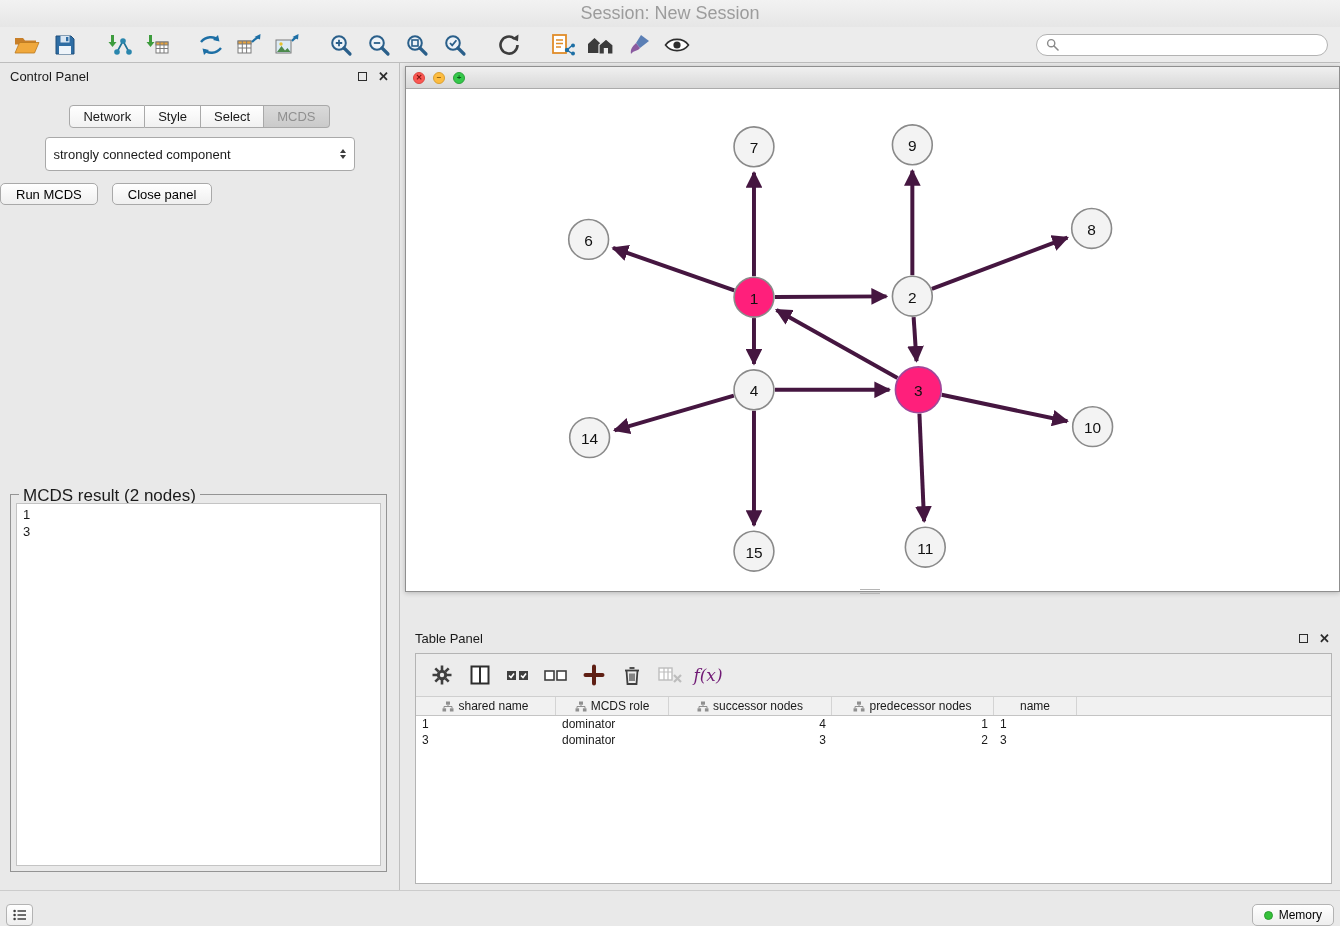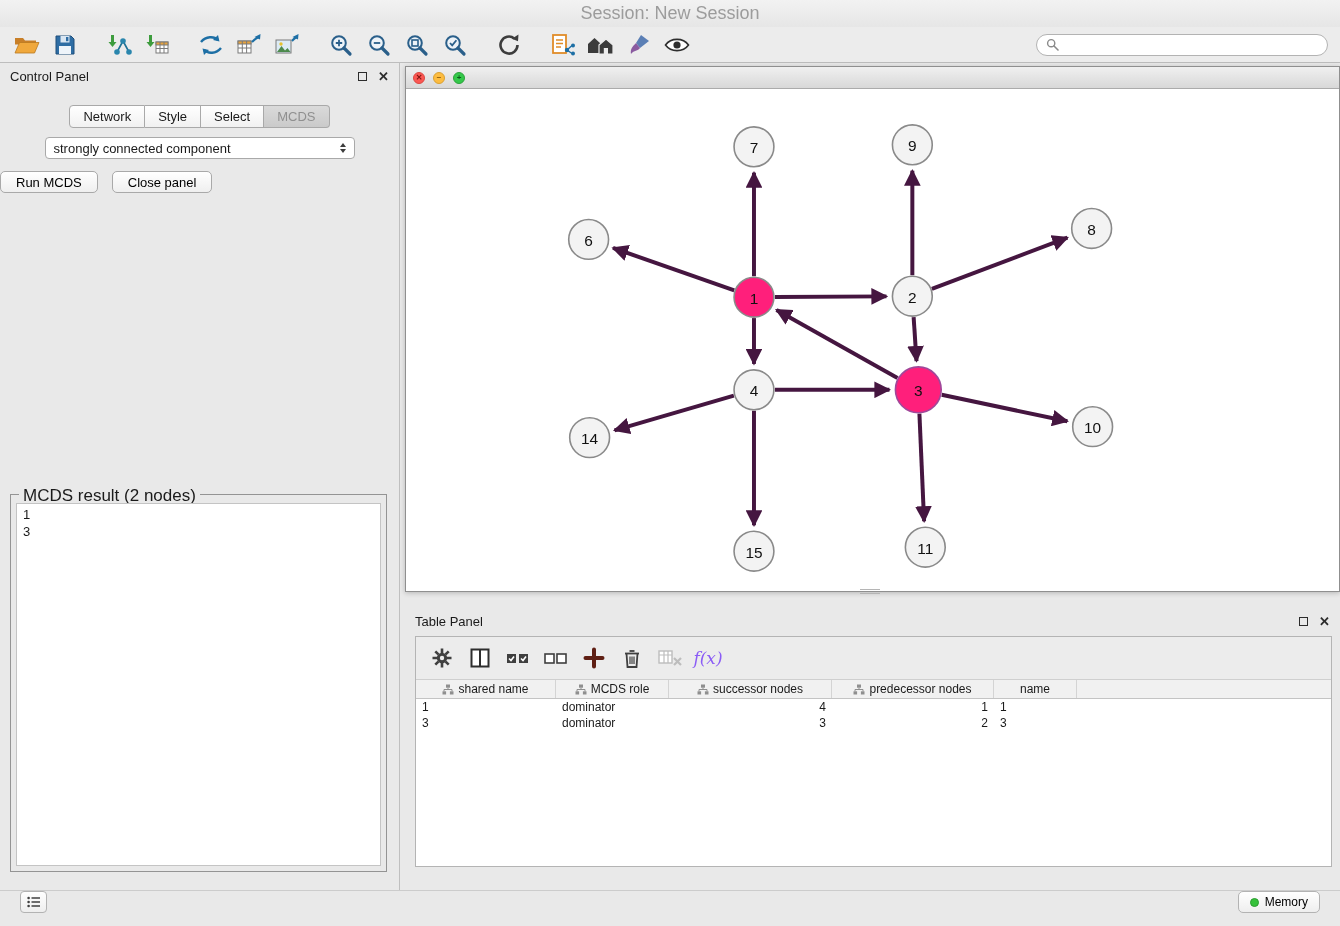"strongly connected component" .criterion { padding: 4px 8px -> 16px 8px }
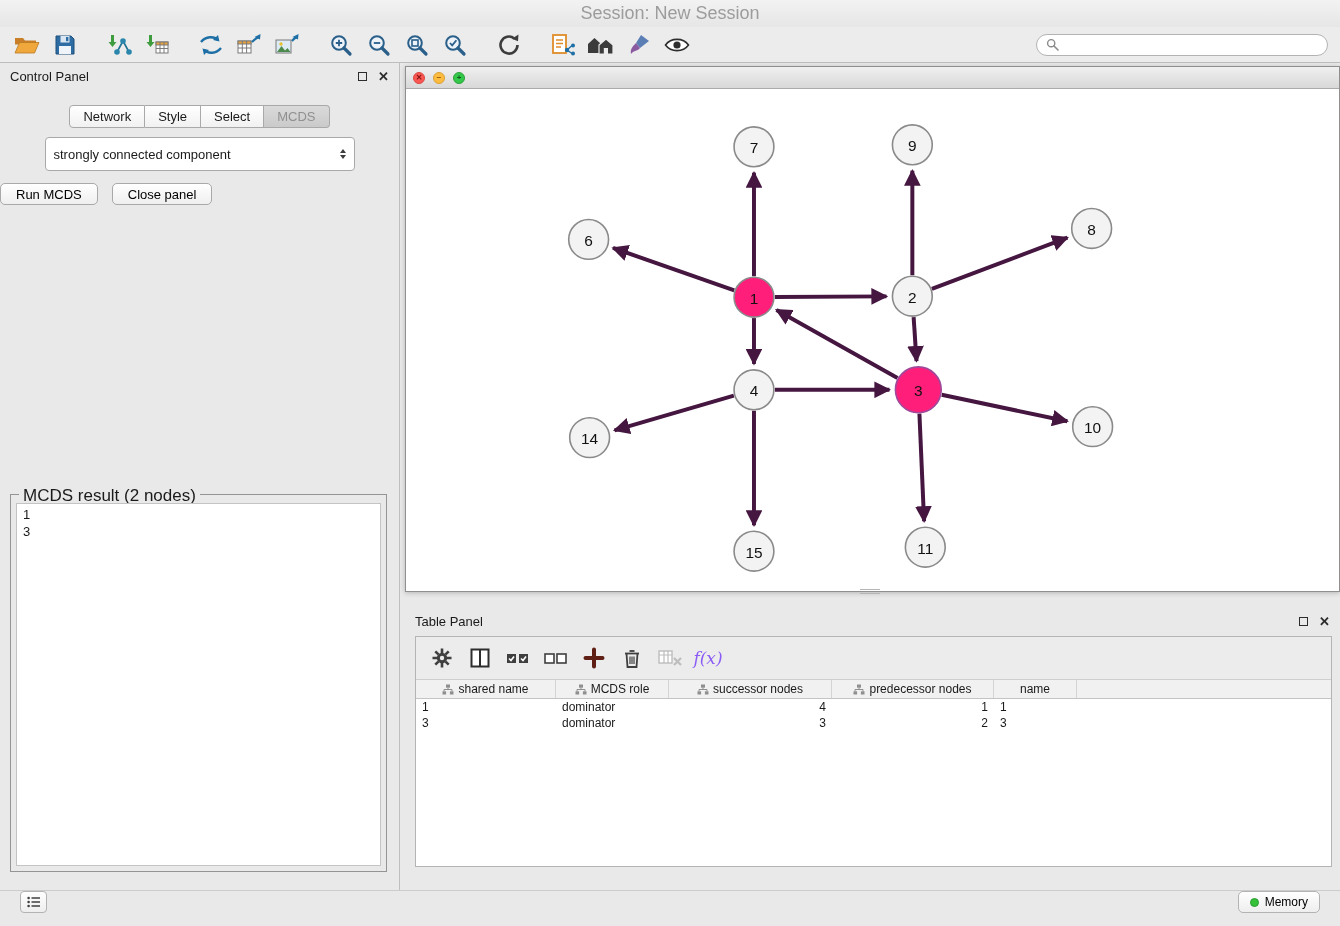"Table Panel" .table-panel { top: 608px -> 625px }
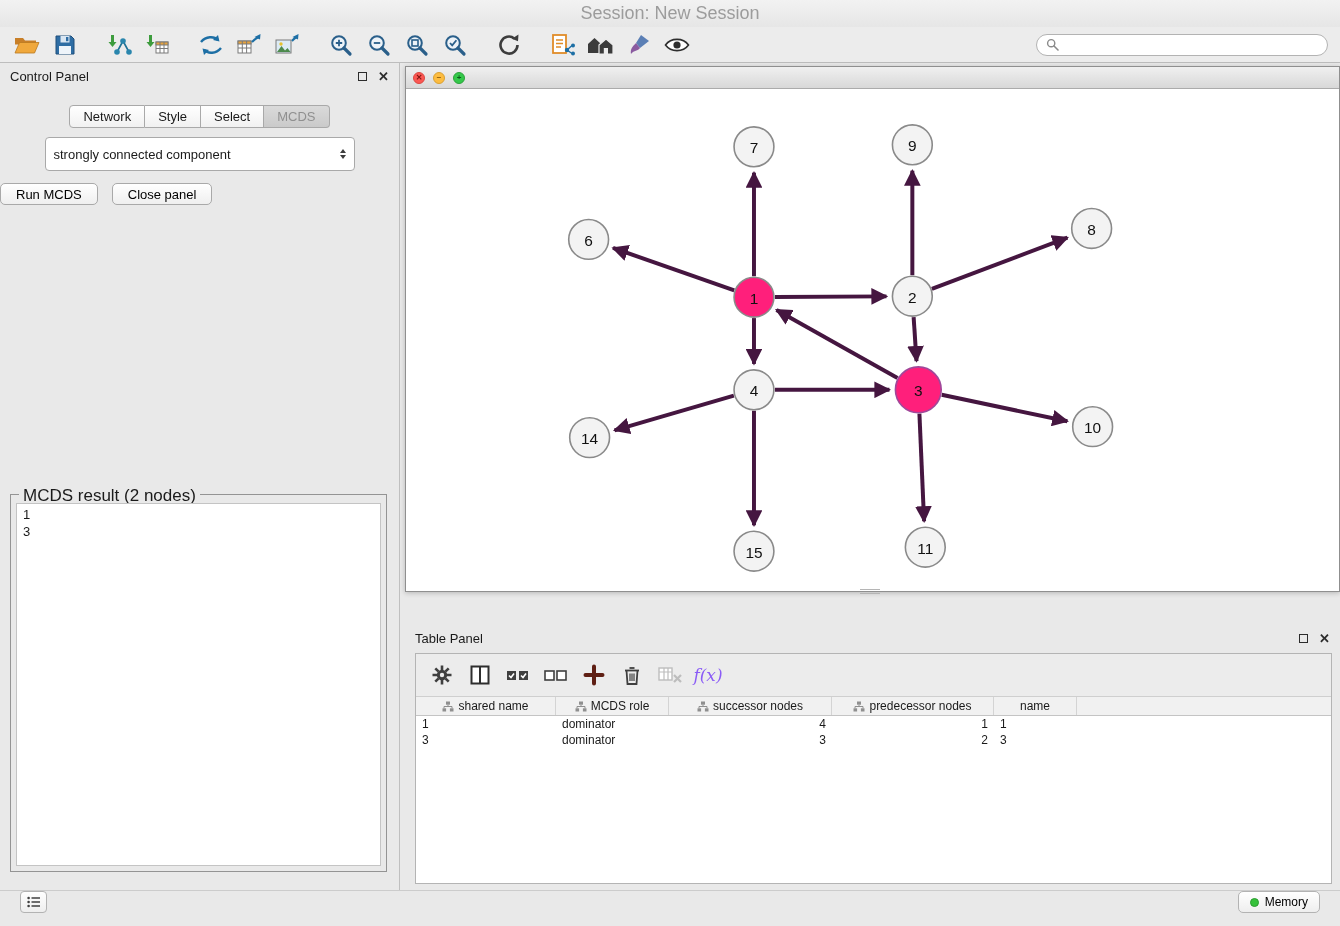"f(x)" .fx { color: #8b5cf6 -> #701a75 }
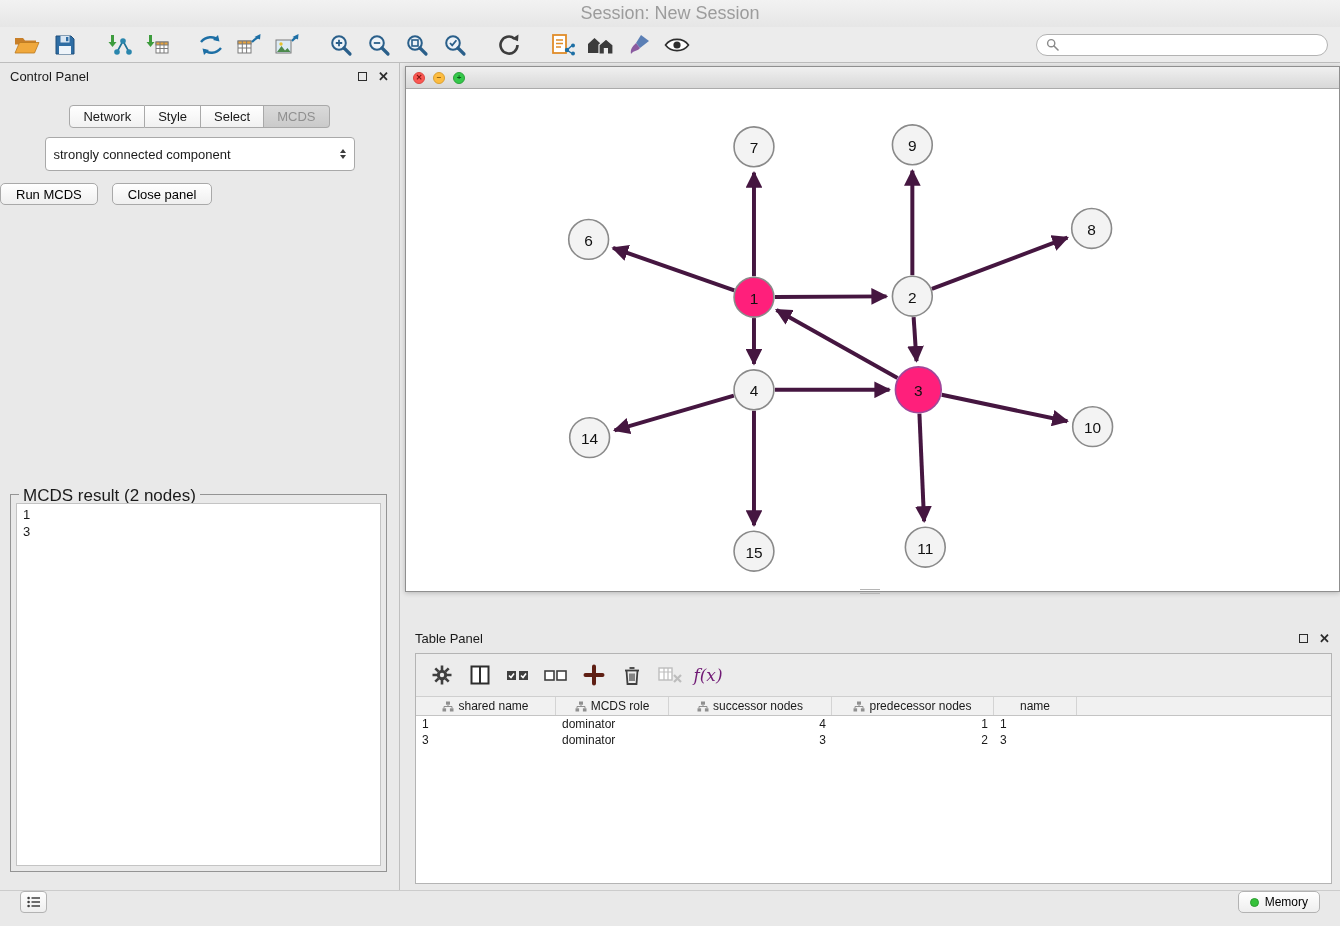"Memory" .statusbar { align-items: flex-start -> flex-end; padding: 0 20px -> 0 6px }
